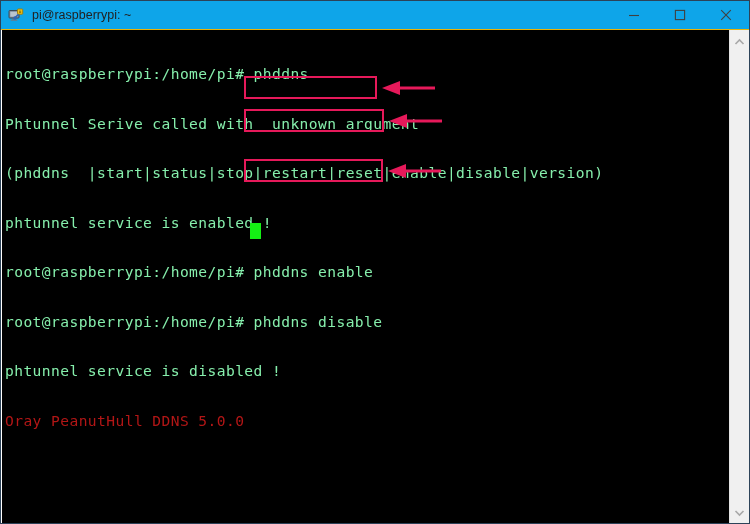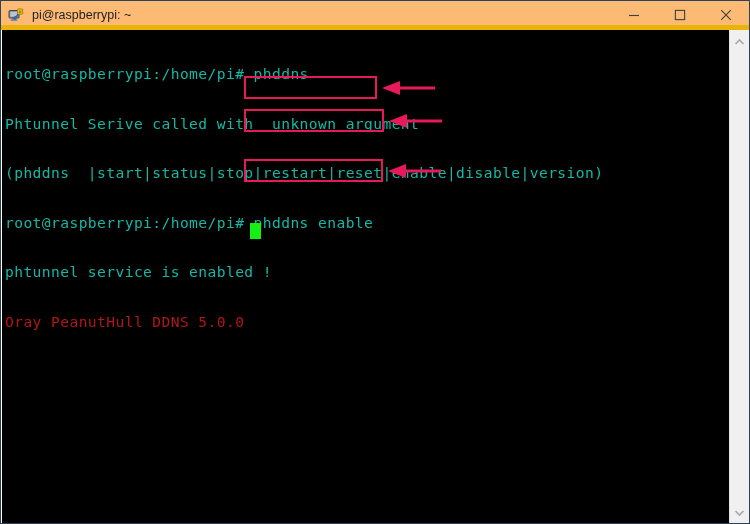"pi@raspberrypi: ~" #titlebar { background: #fdba74 -> #0ea5e9; border-bottom: 5px solid #eab308 -> 1px solid #eab308 }
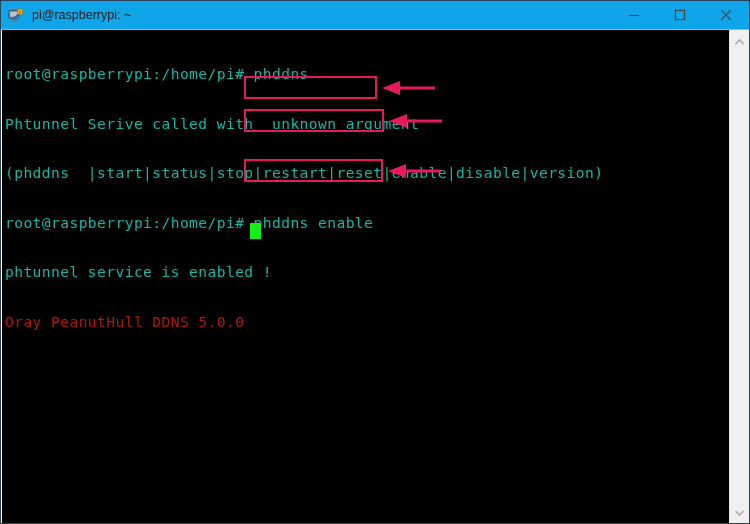"root@raspberrypi:/home/pi# phddns" .c-gray { color: #14b8a6 -> #86efac }
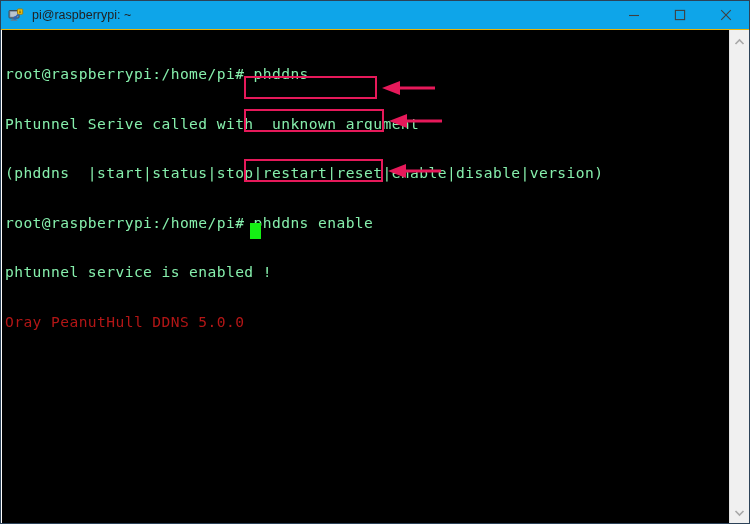"root@raspberrypi:/home/pi# phddns enable" div.tline { order: before "phtunnel service is enabled !" -> after "phtunnel service is enabled !" }
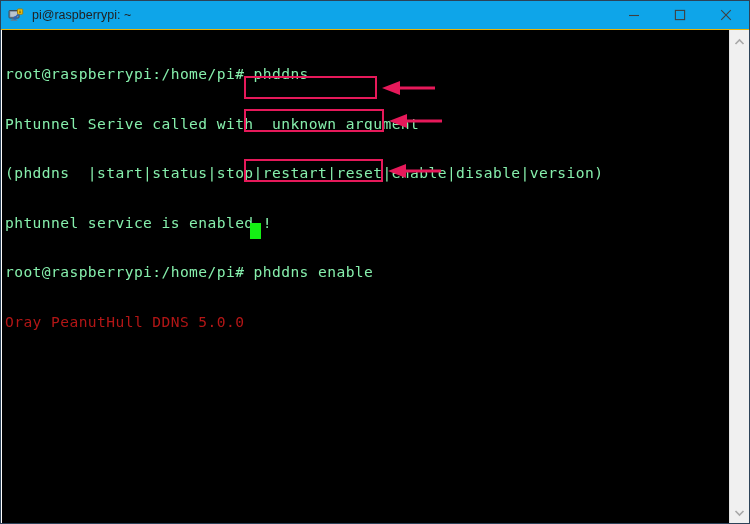"root@raspberrypi:/home/pi# phddns disable" div.tline { html: none -> <div>root@raspberrypi:/home/pi# phddns disable</div> }
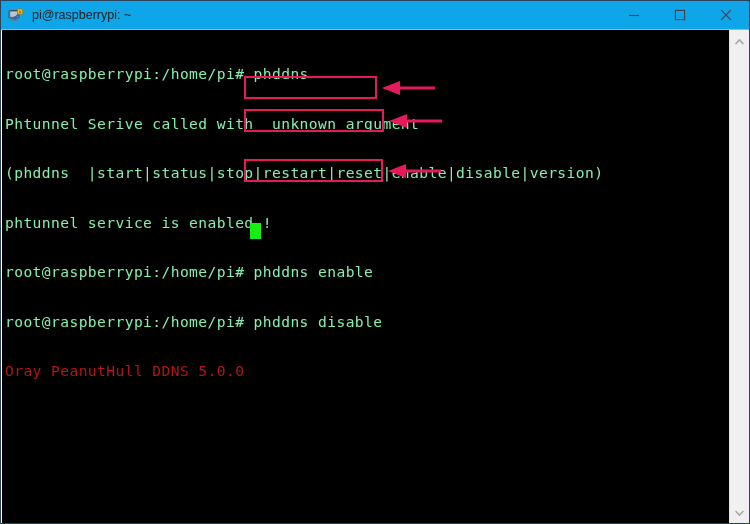"phtunnel service is disabled !" div.tline { html: none -> <div>phtunnel service is disabled !</div> }
